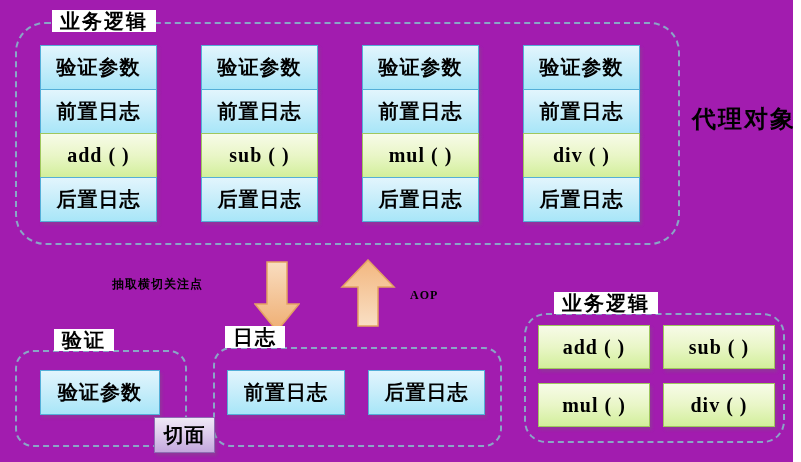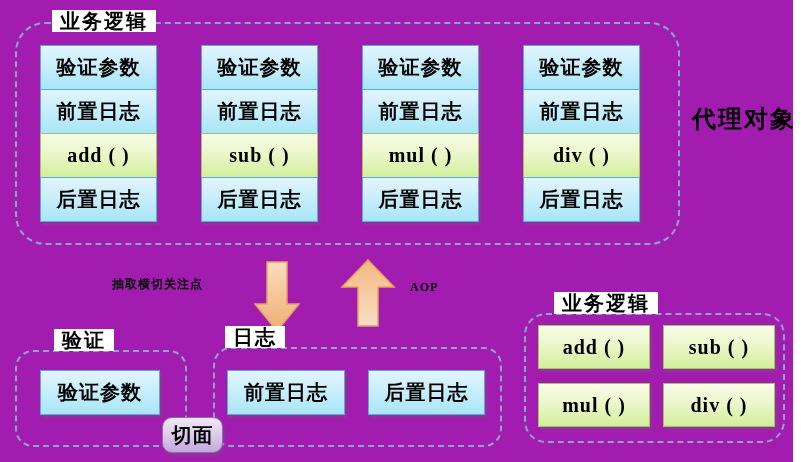"AOP" div.mid-label { top: 280px -> 288px }
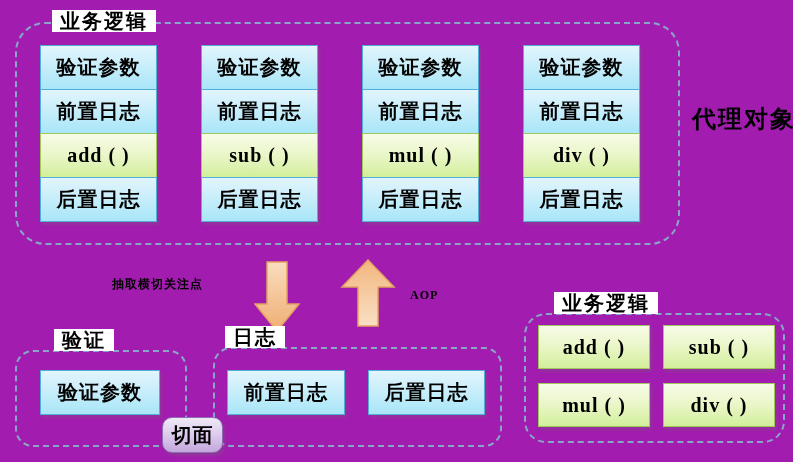"切面" div.aspect-badge { border-radius: 10px -> none; left: 162px -> 154px }
